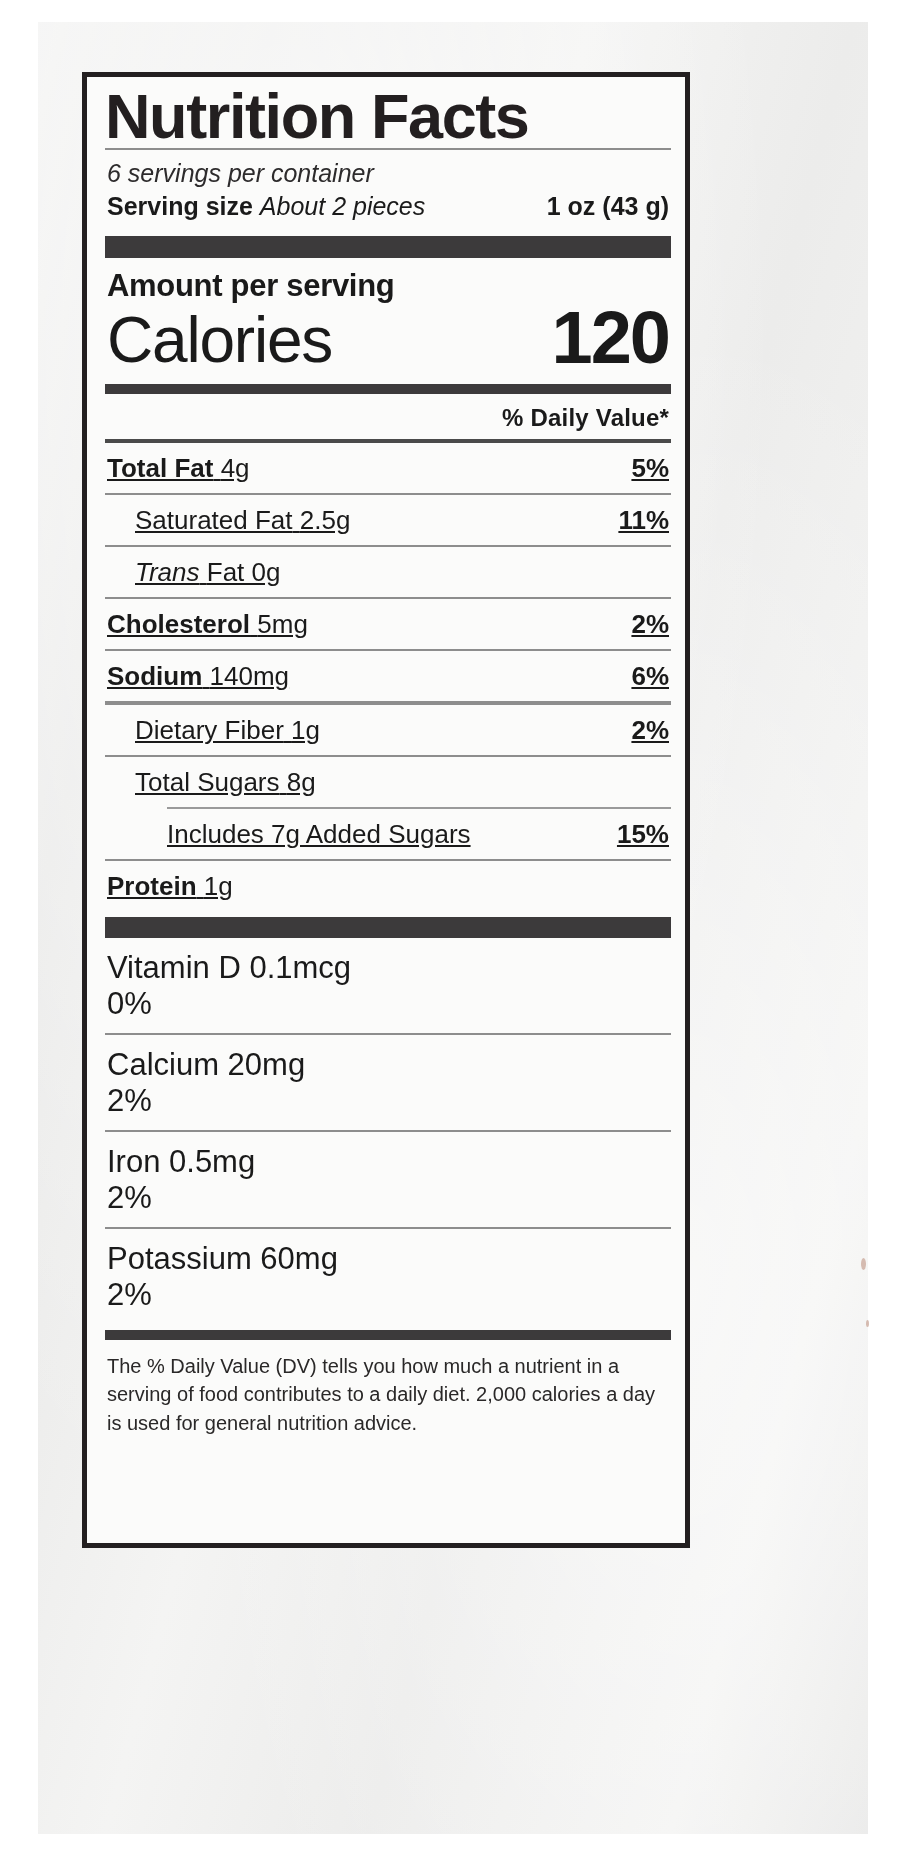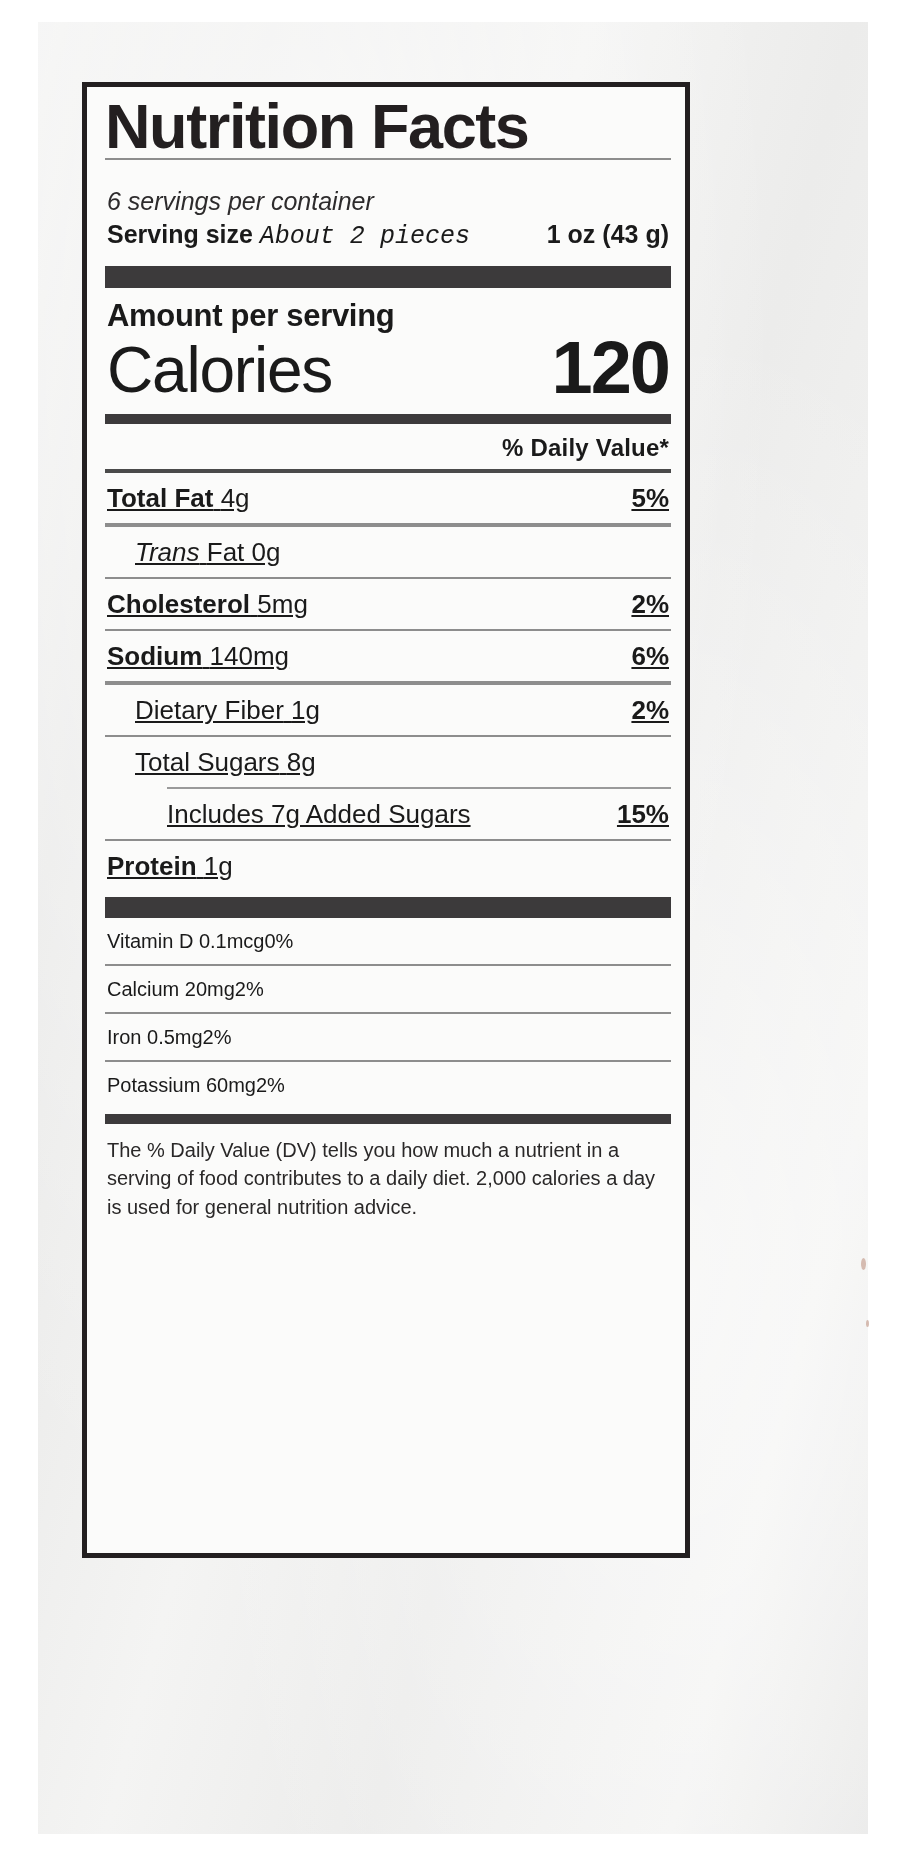"Nutrition Facts" .panel { top: 82px -> 72px }
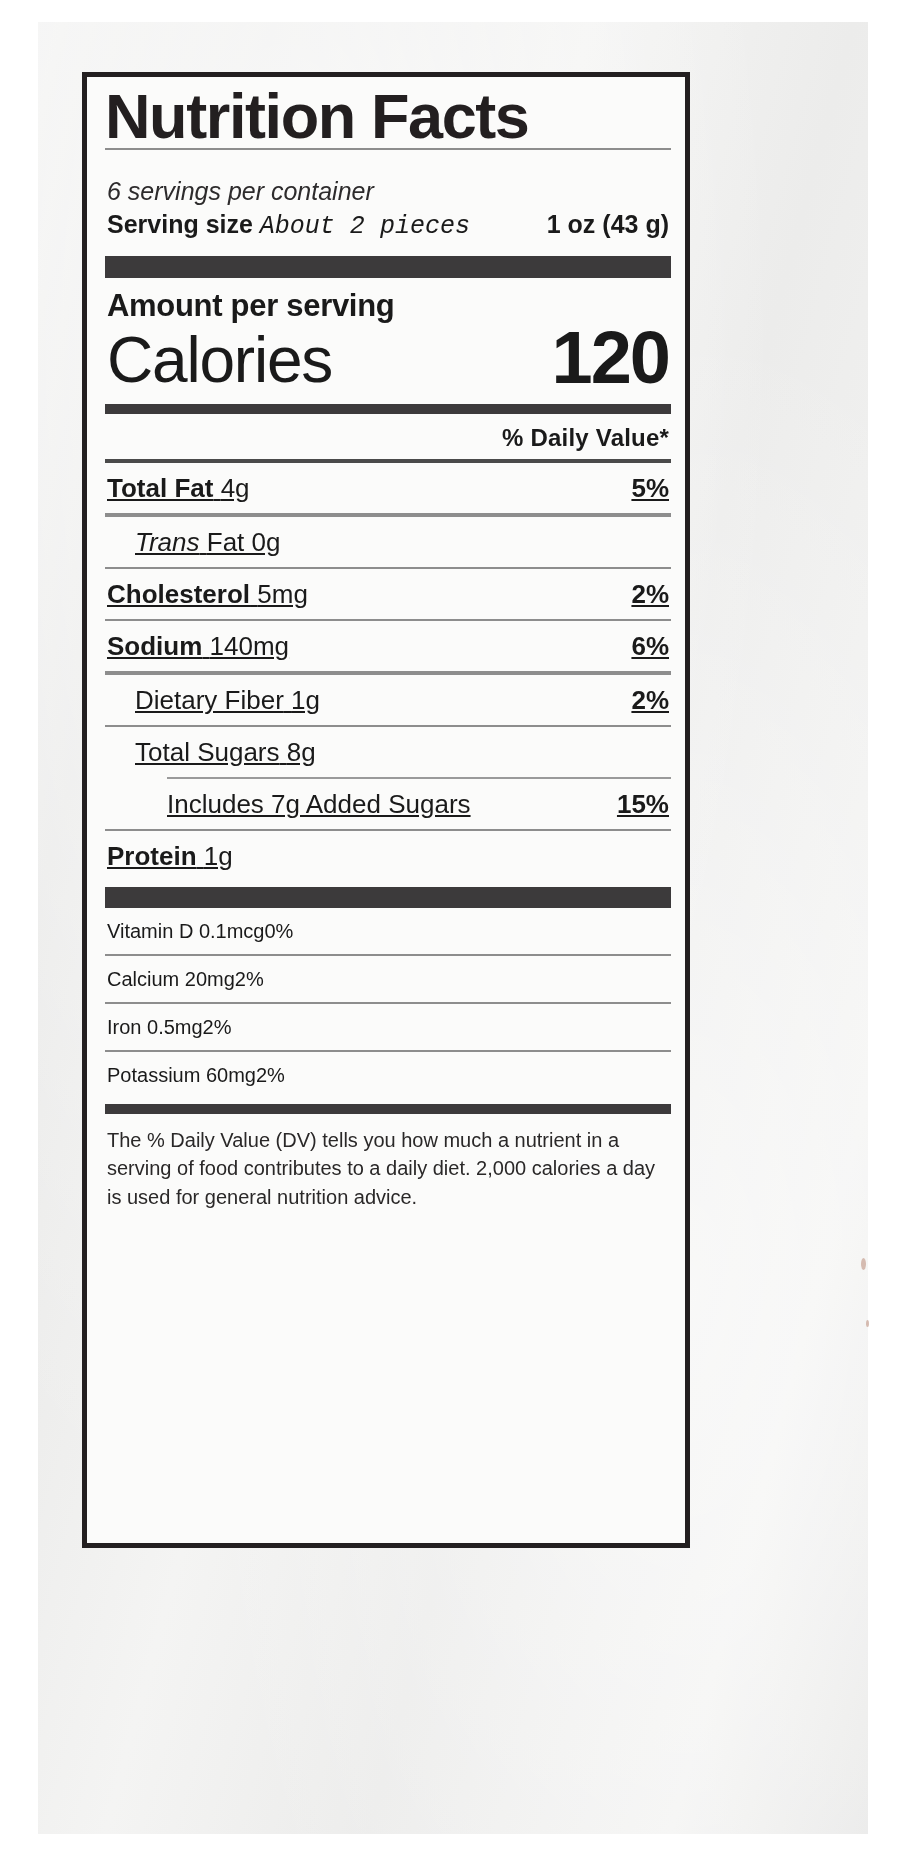"6 servings per container" .servings { padding: 27px 0 4px 2px -> 9px 0 4px 2px }
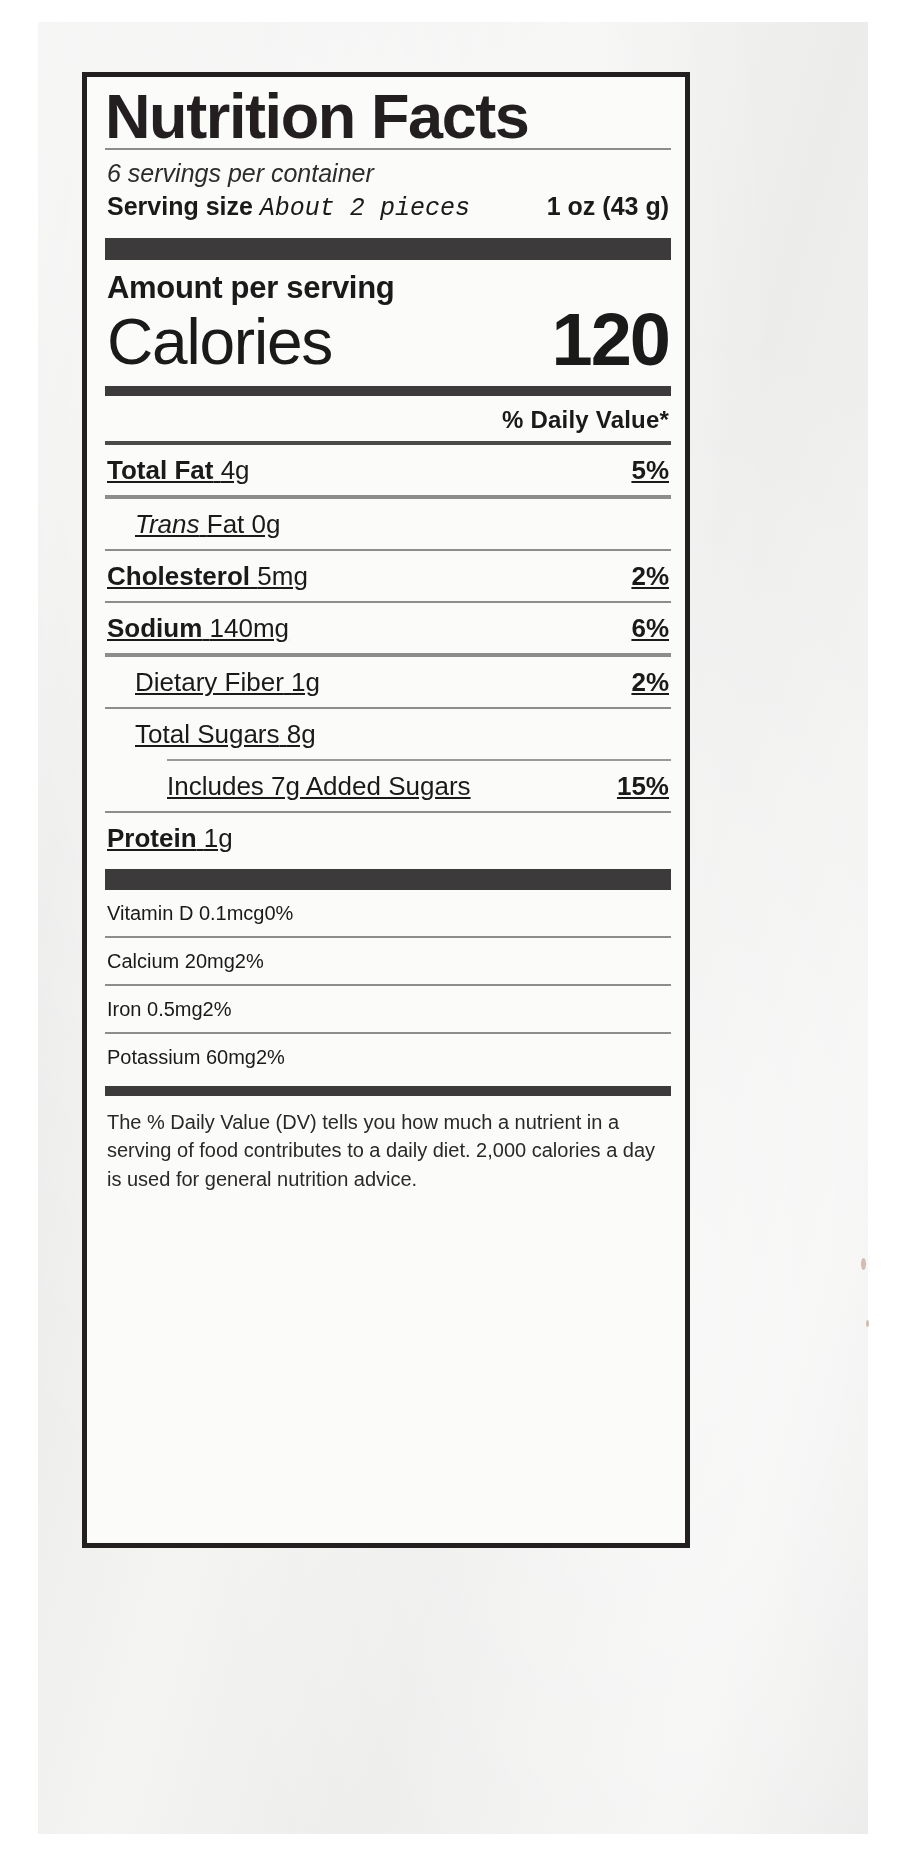"About 2 pieces" .serving-size-left i { font-family: Liberation Mono, monospace -> none }
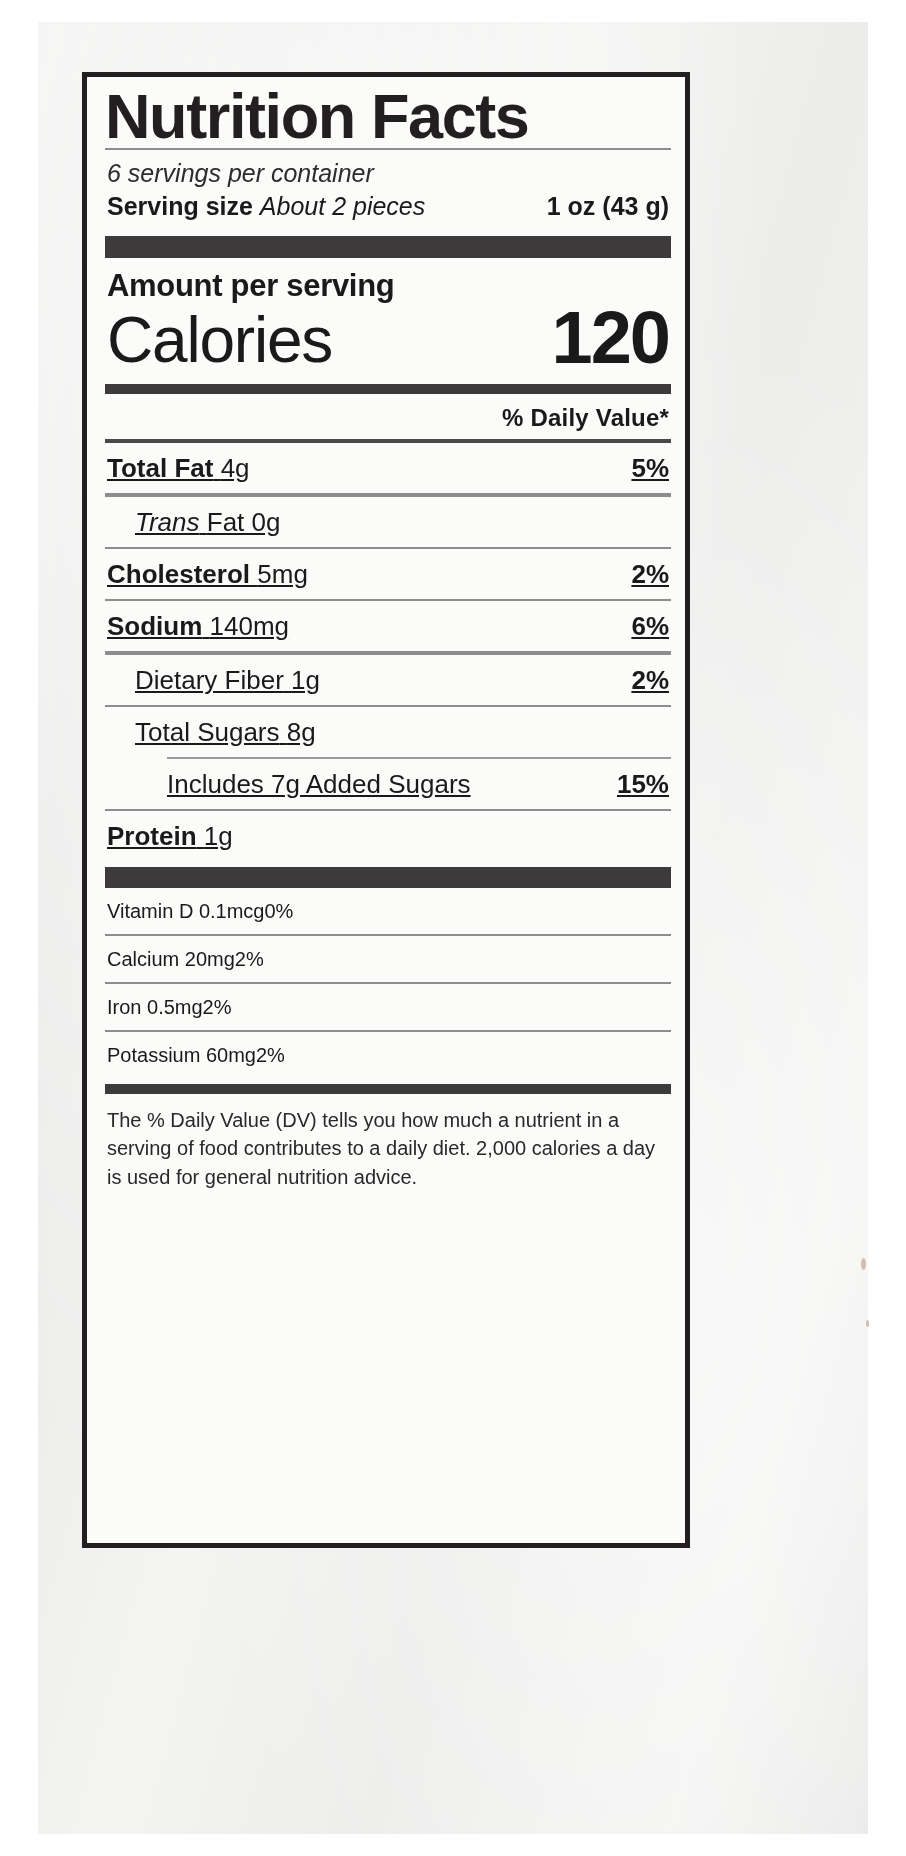"Saturated Fat 2.5g" div.nrow { html: none -> <div> <div> <span>Saturated Fat</span> <span>2.5g</span> </div> <div>11%</div> </div> }
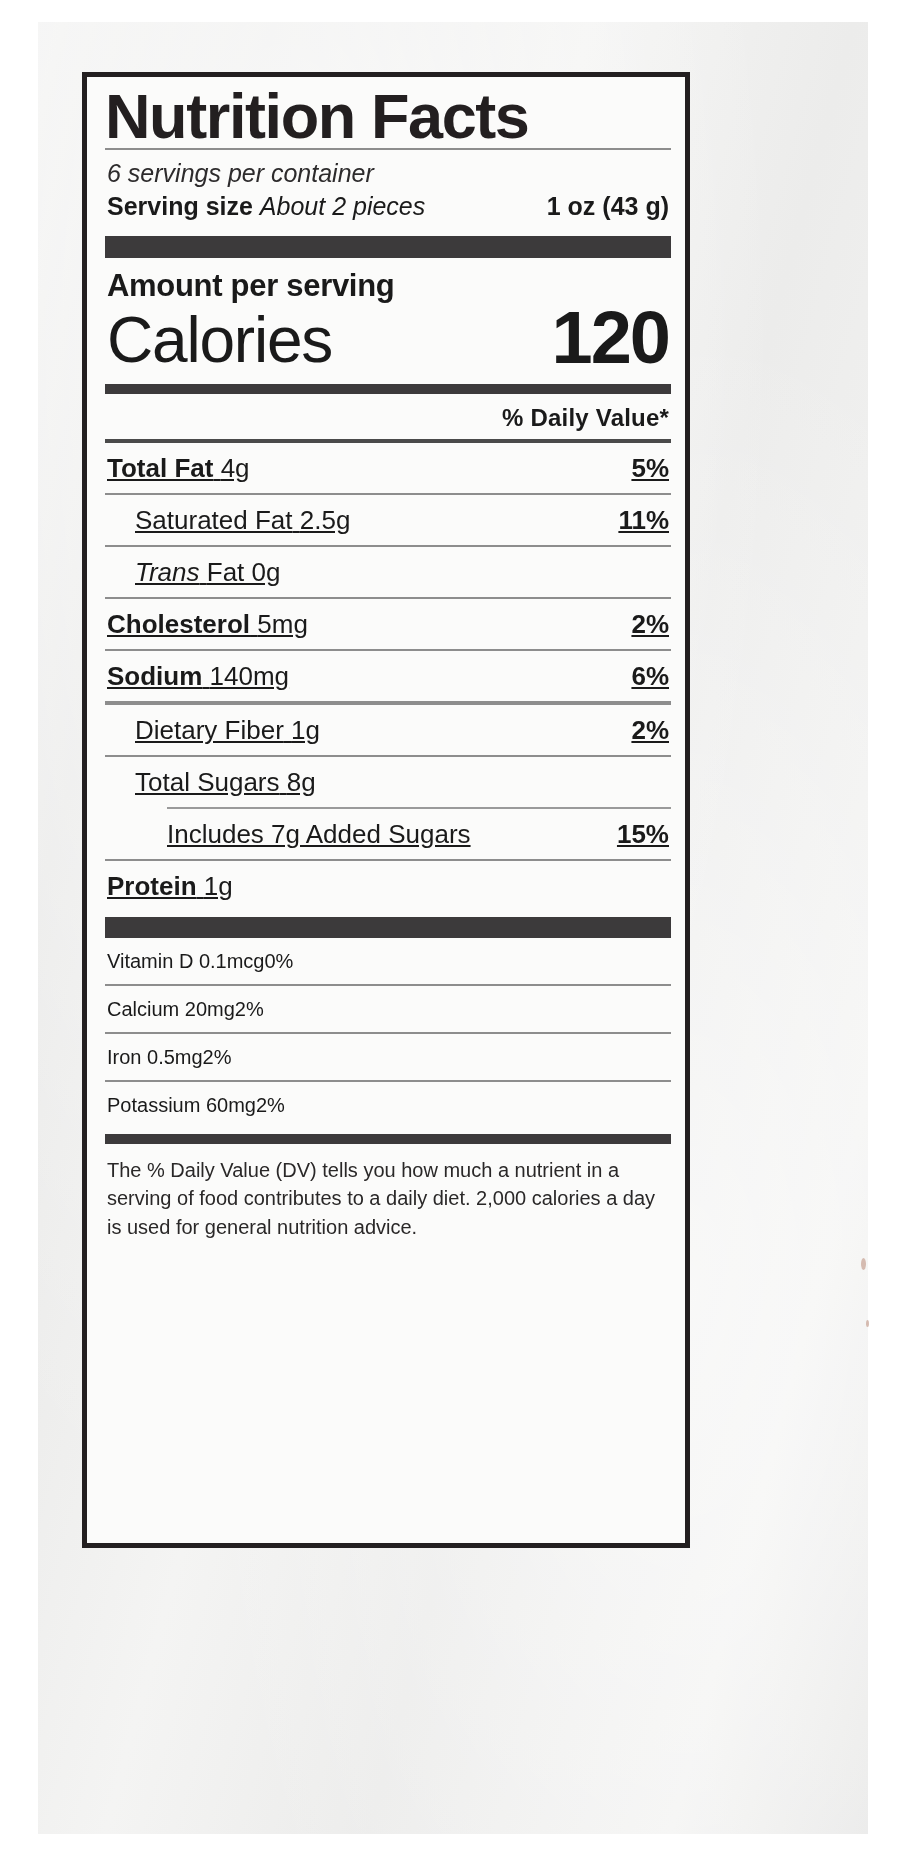"Vitamin D 0.1mcg" .vitrow { flex-direction: none -> column; font-size: 20px -> 31px; justify-content: flex-start -> flex-end }
